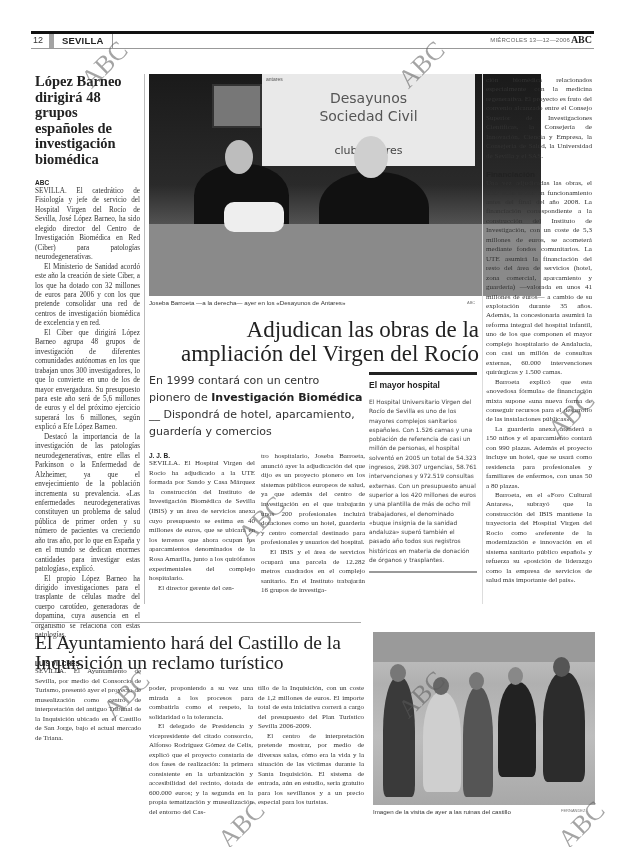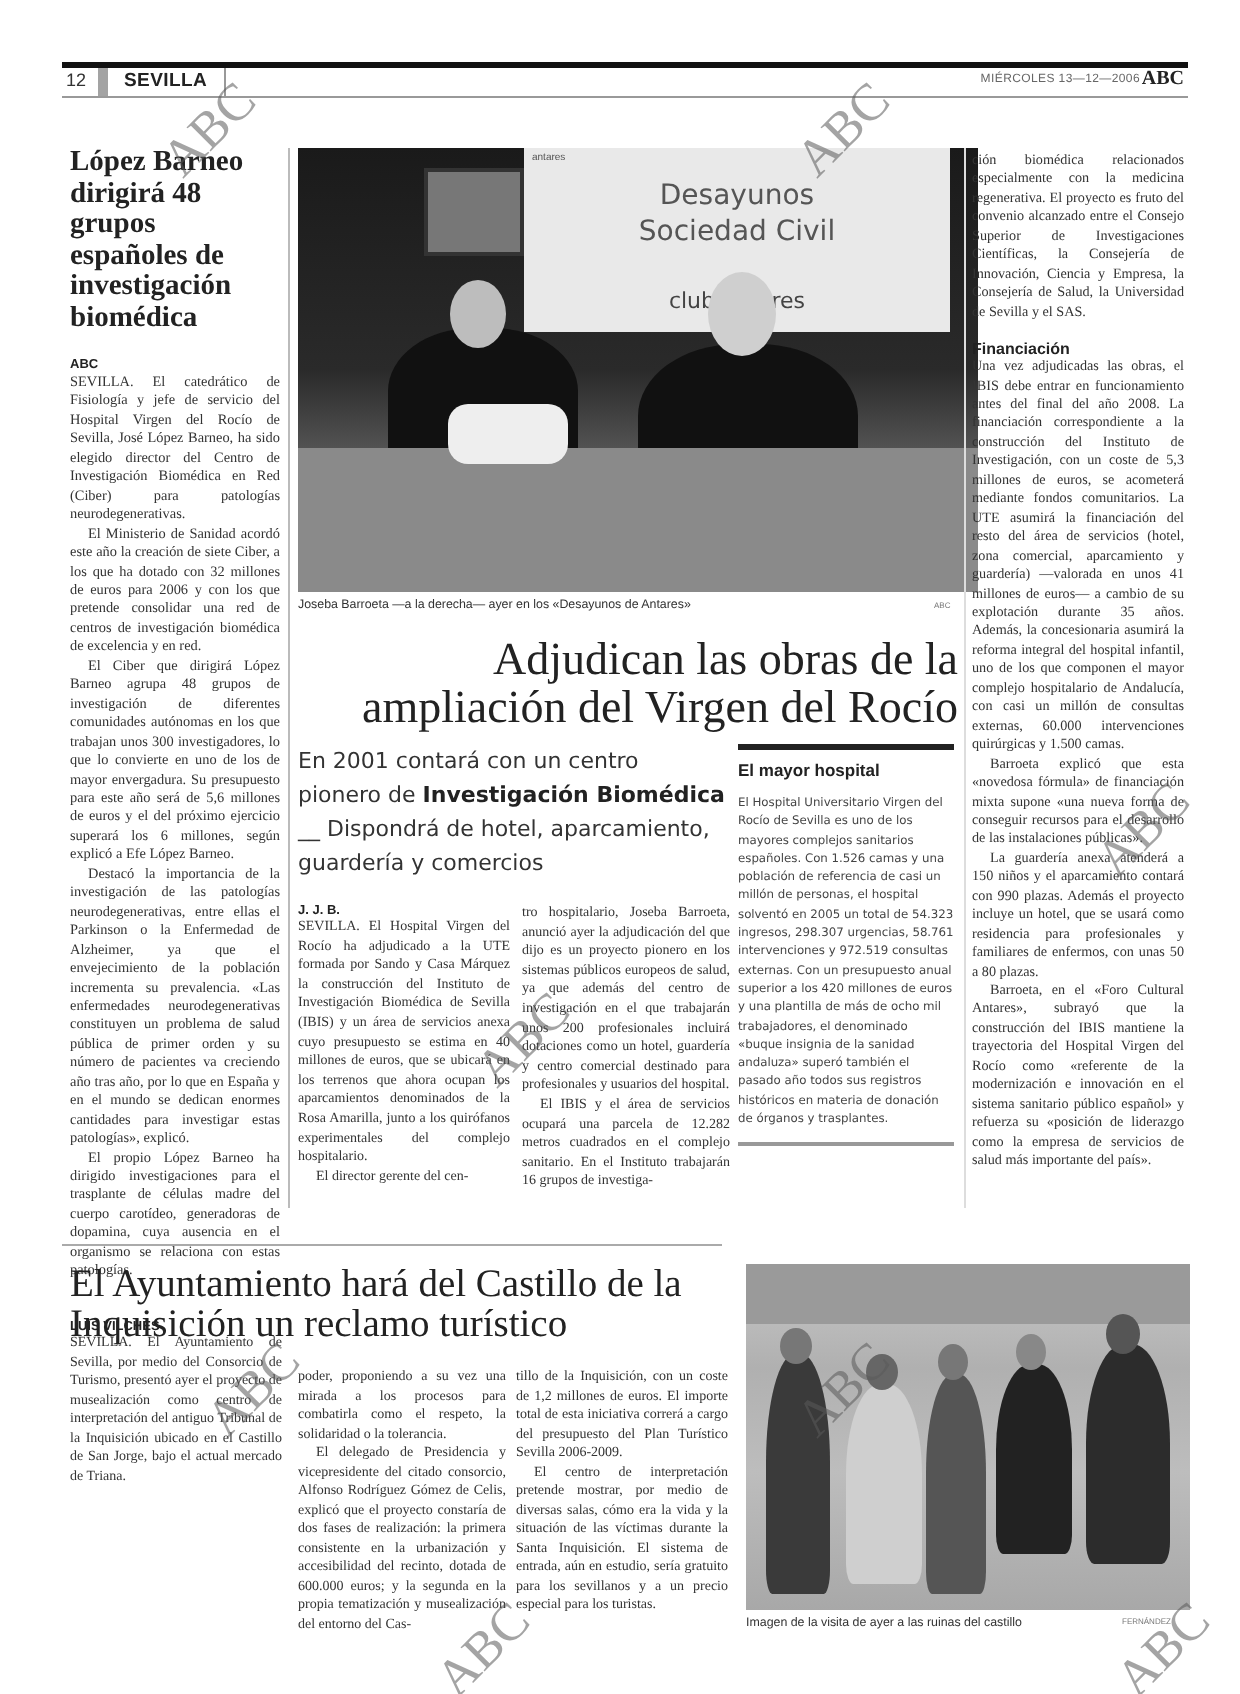"Desayunos" .photo1 { width: 340px -> 392px }
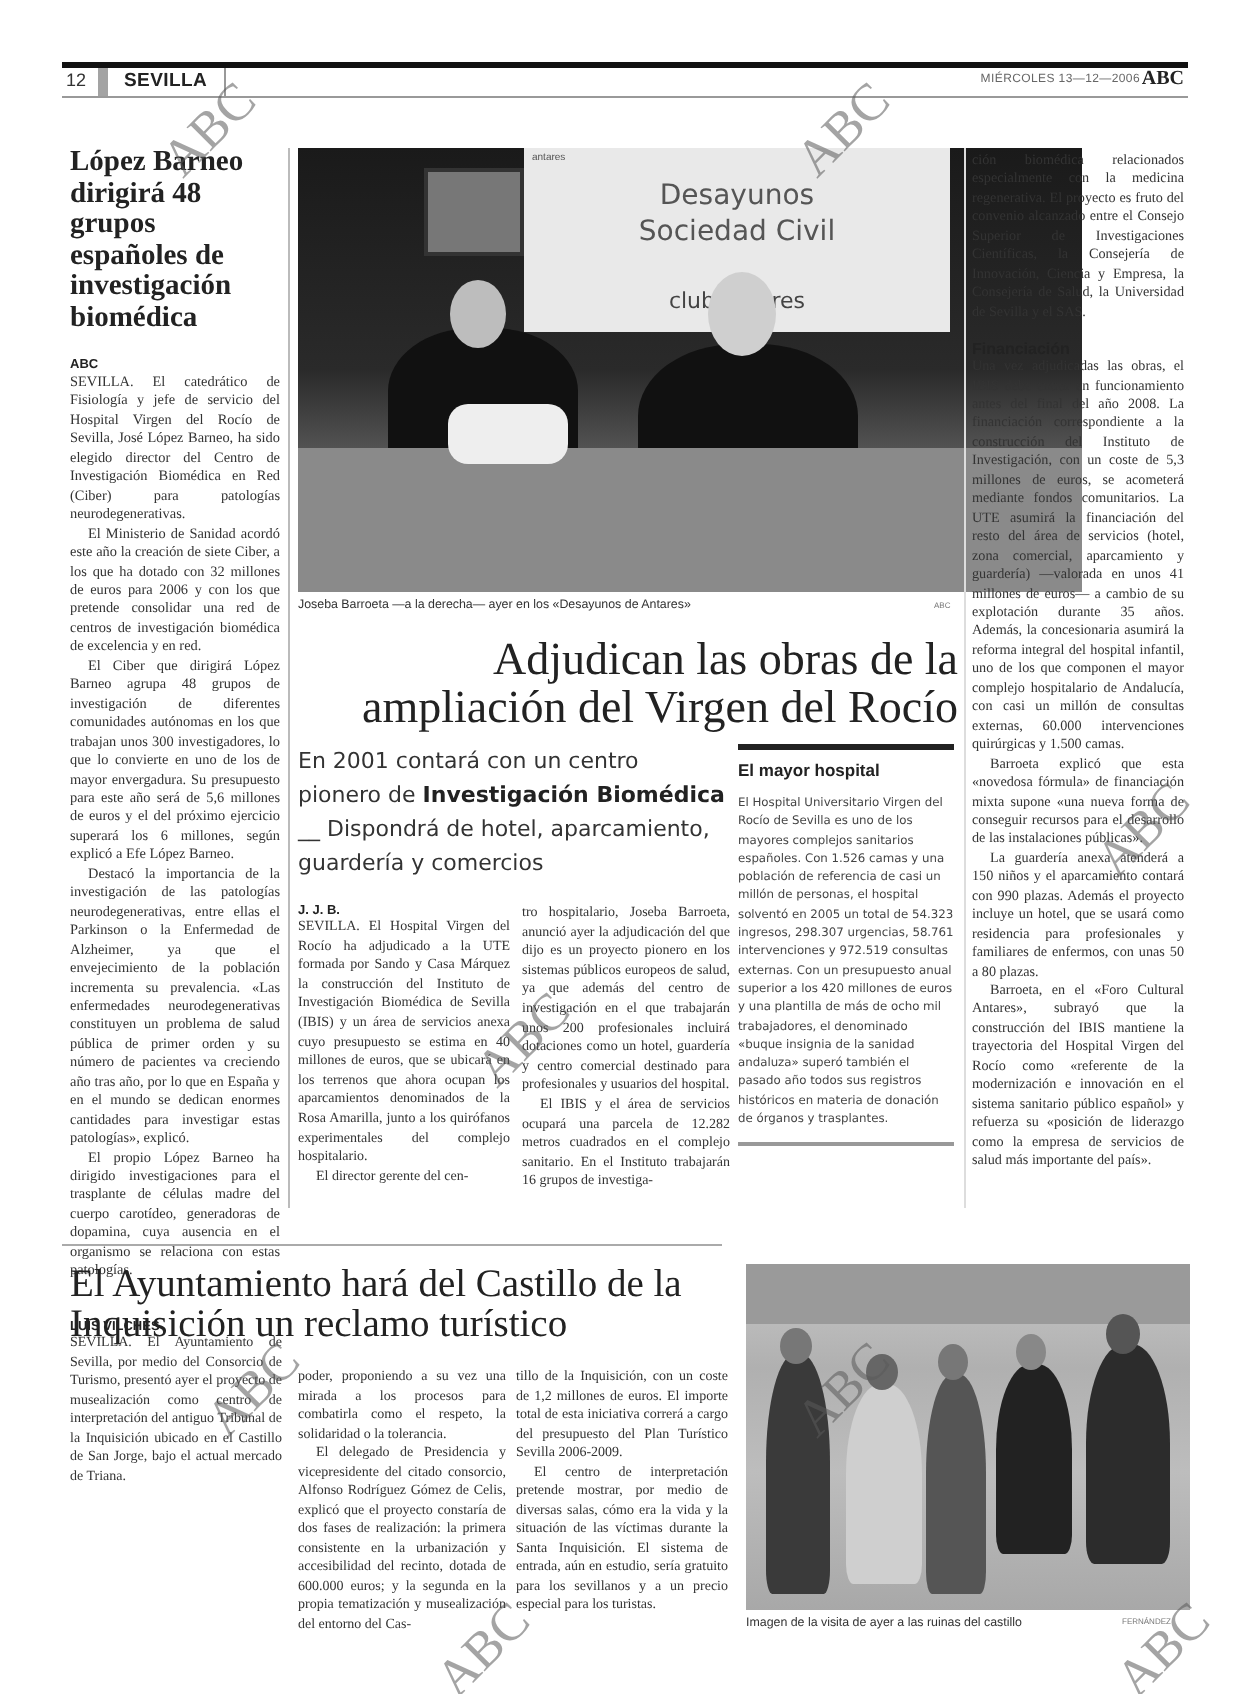"En 2001 contará con un" span { text: 2001 -> 1999 }
